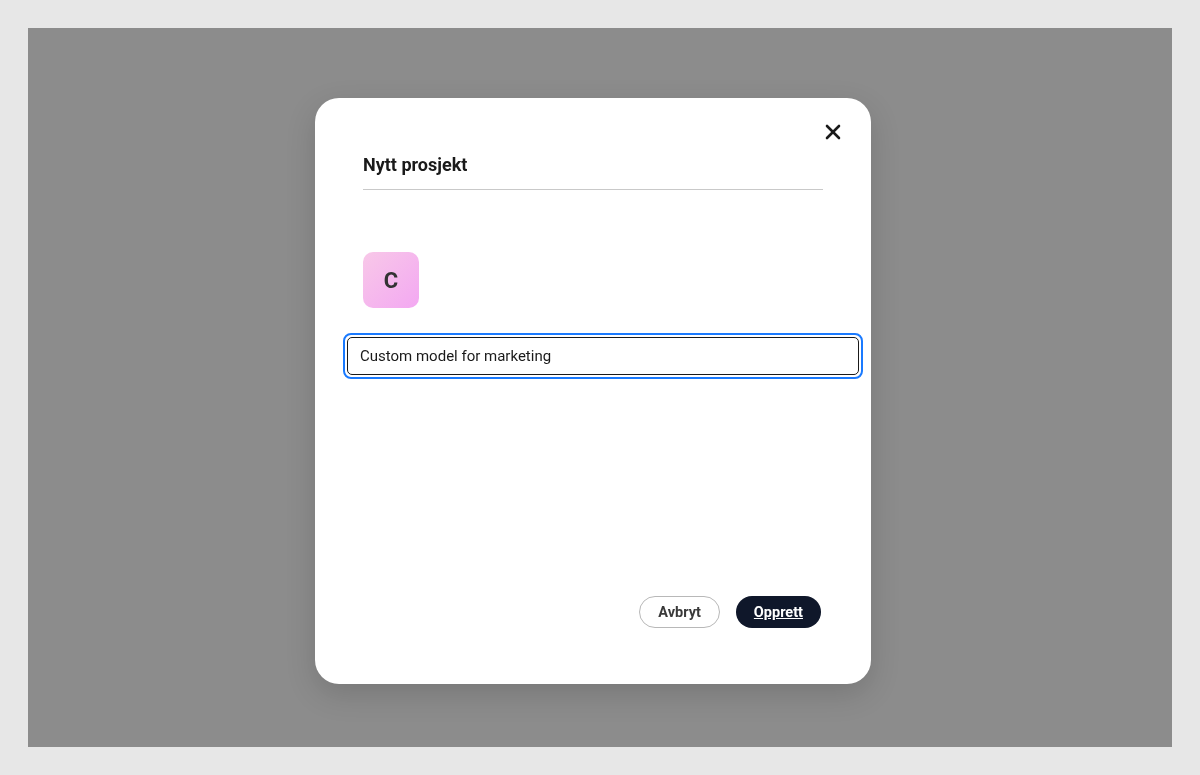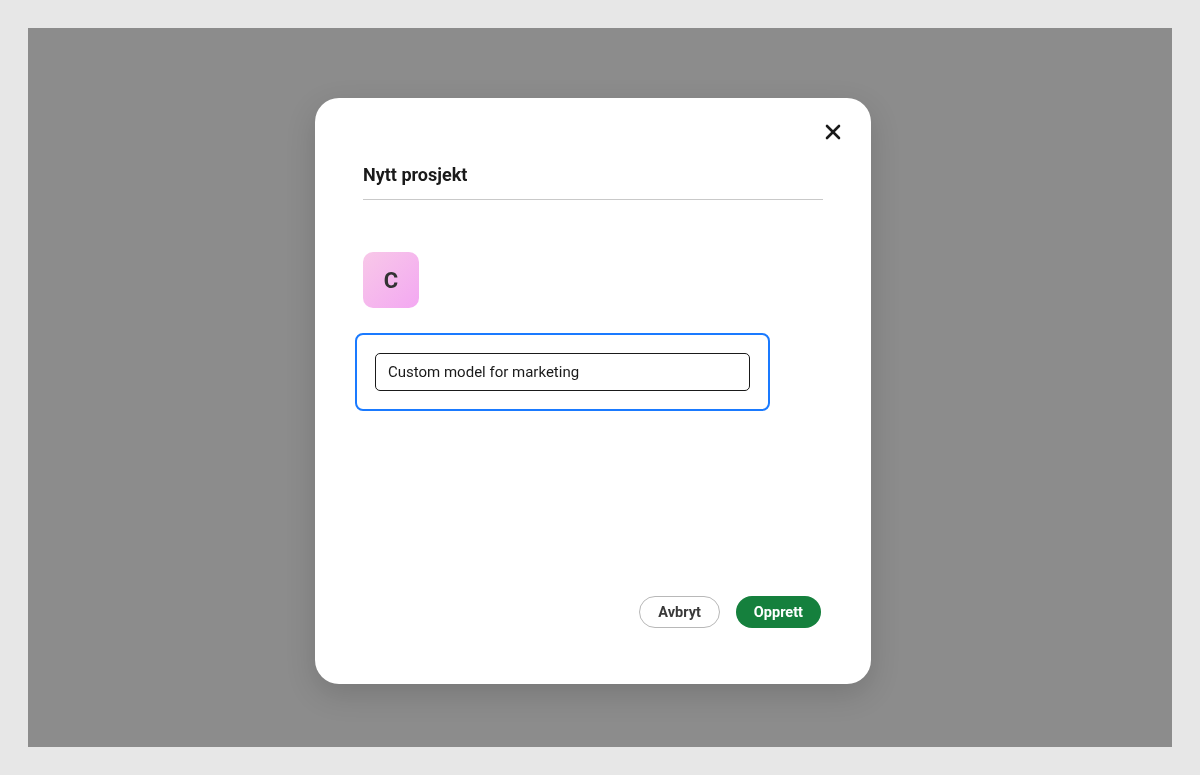"Nytt prosjekt" .modal-title { margin-top: 10px -> none }
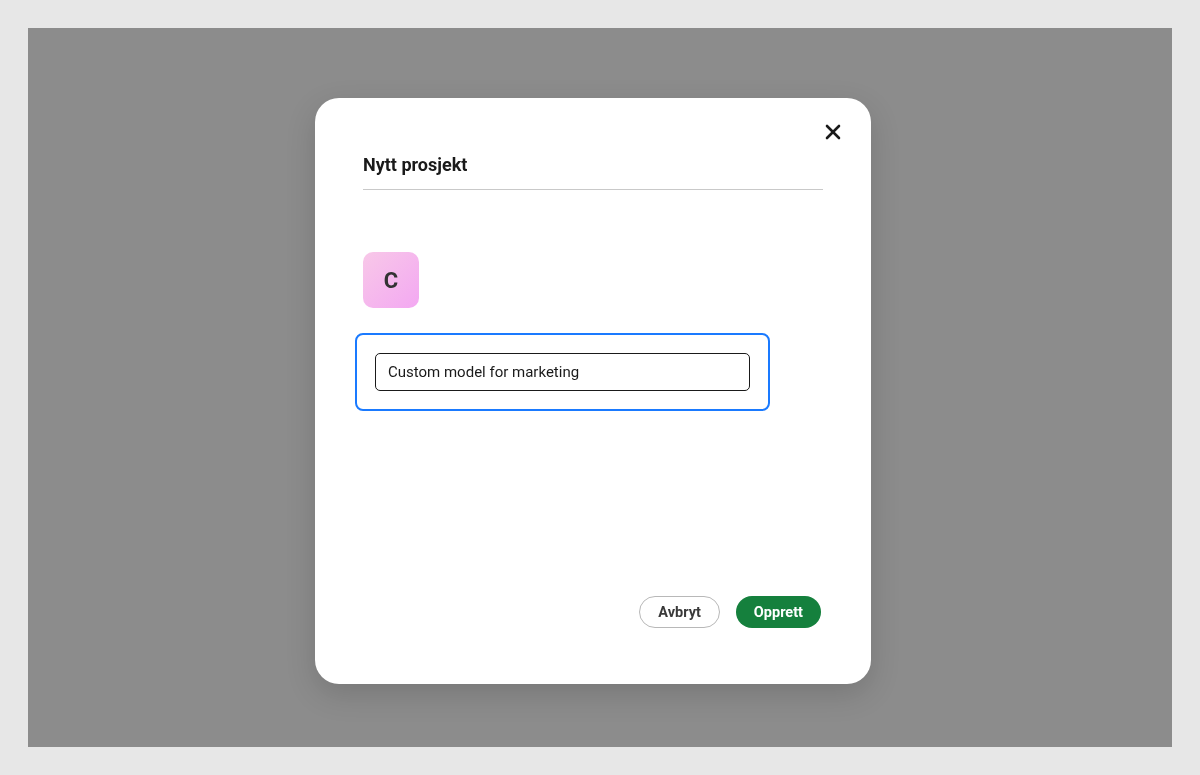"Custom model for marketing" .input-wrapper { left: 40px -> 28px; padding: 18px -> 2px; width: 415px -> 520px }
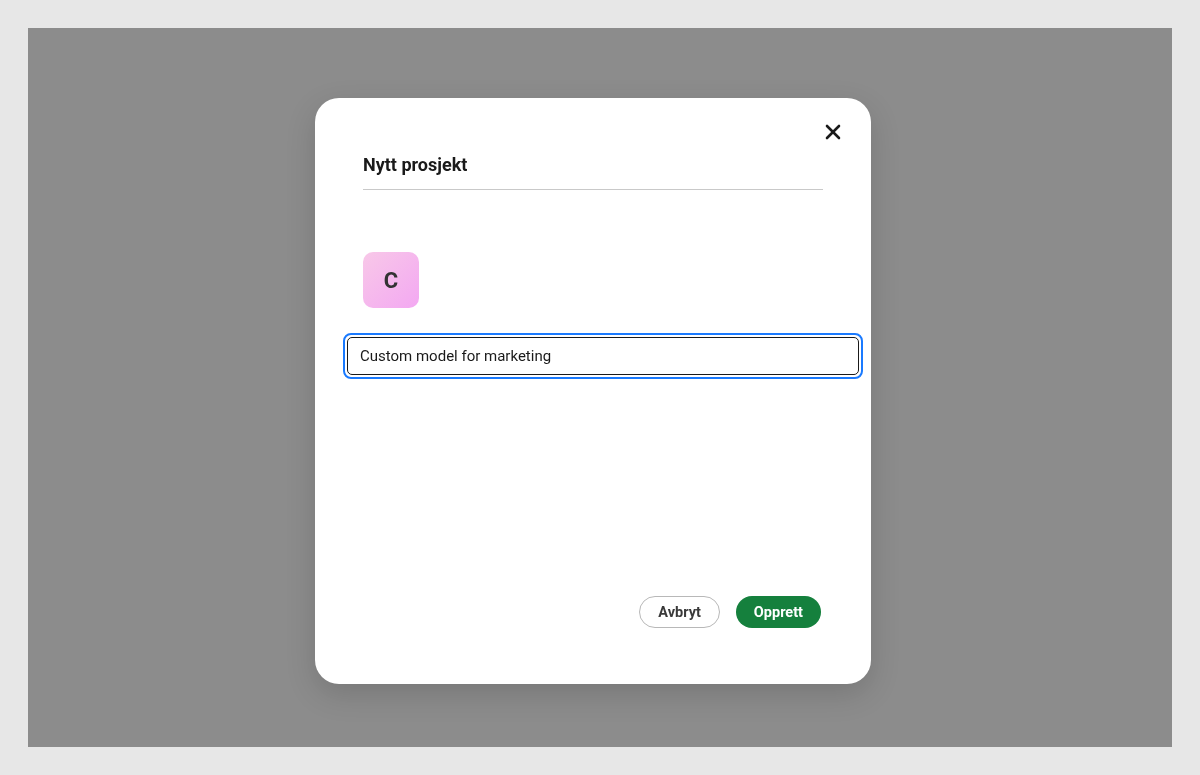"Opprett" .btn-primary { background: #15803d -> #0f172a; text-decoration: none -> underline }
